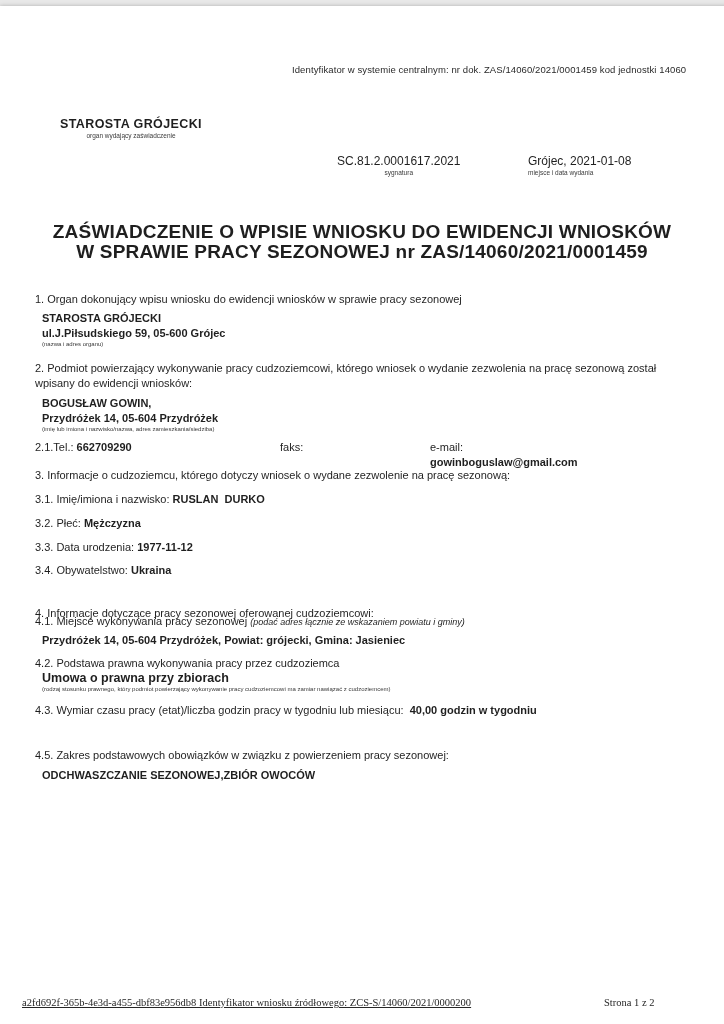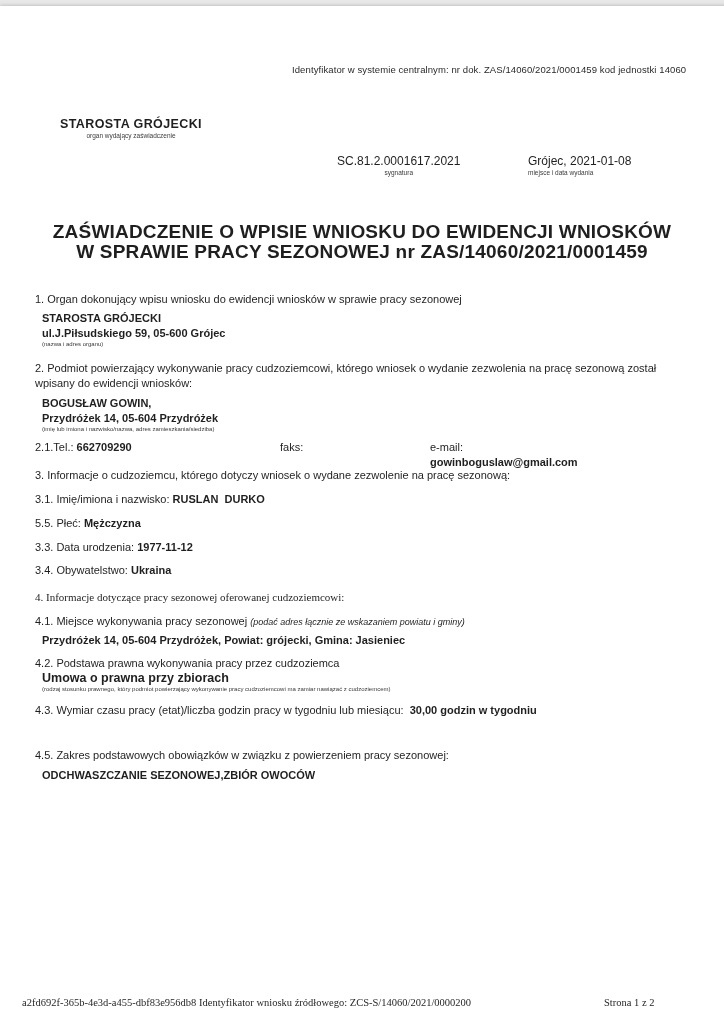"5.5. Płeć:" span { text: 5.5 -> 3.2 }
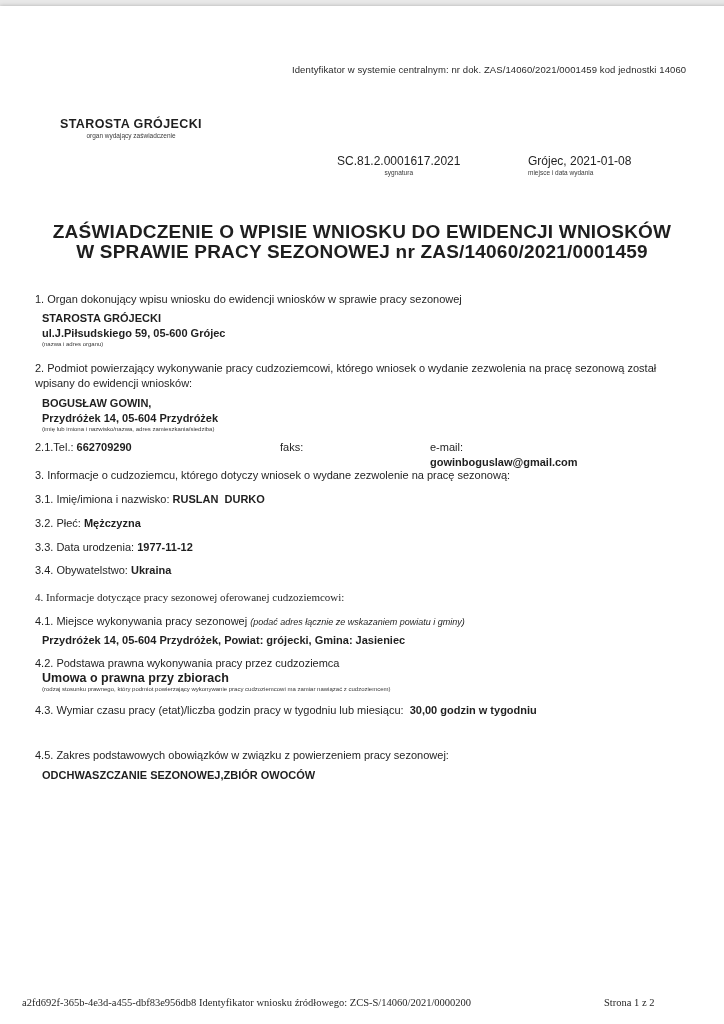"4. Informacje dotyczące pracy sezonowej" div.abs { font-family: Liberation Serif, serif -> none; top: 584px -> 600px }
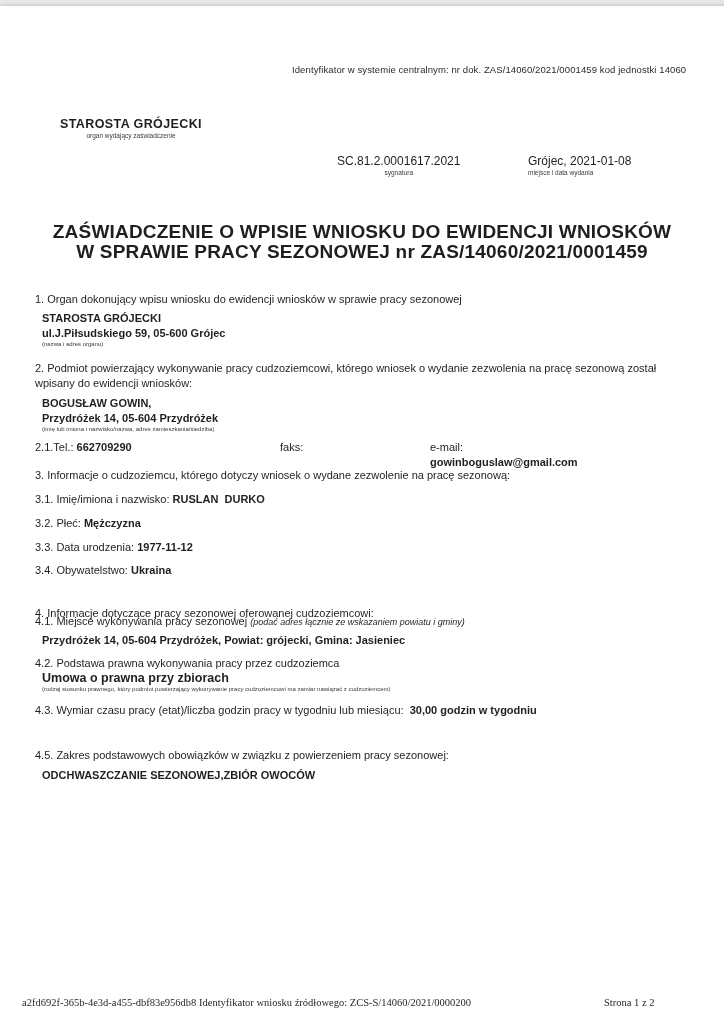"30,00 godzin w tygodniu" span.val { text: 30,00 -> 40,00 }
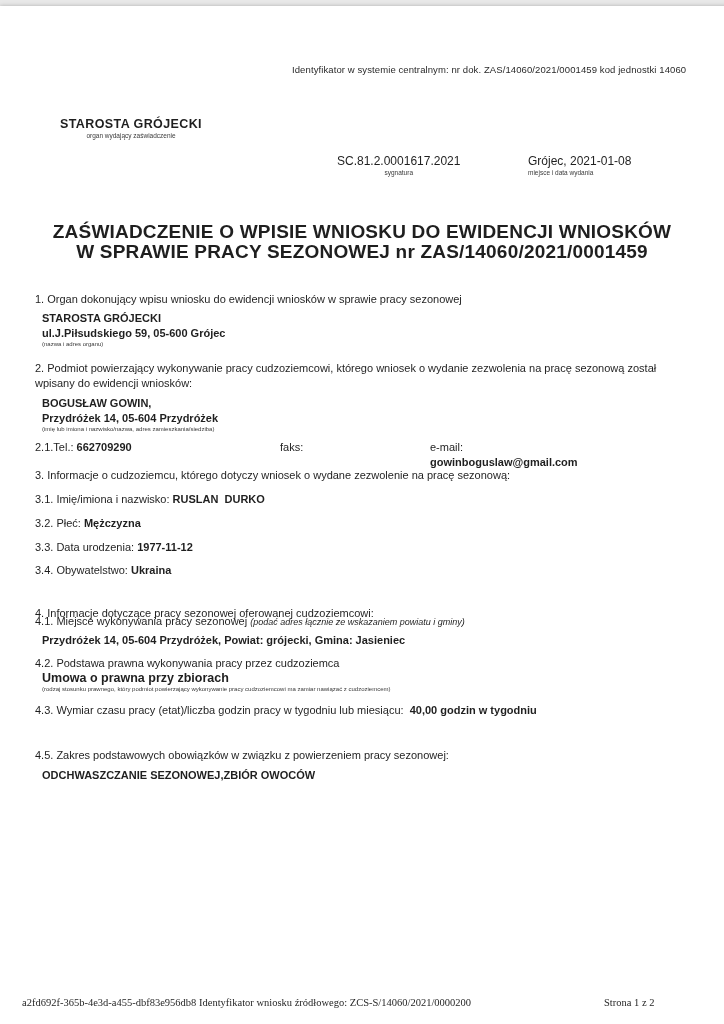"a2fd692f-365b-4e3d-a455-dbf83e956db8" .footer-left { text-decoration: none -> underline }
